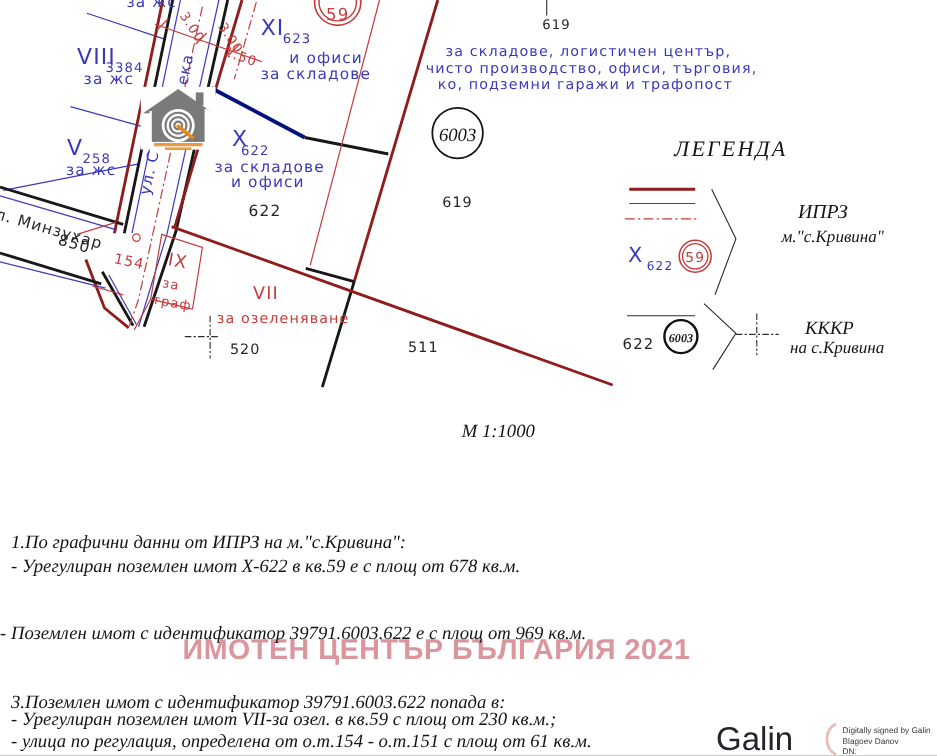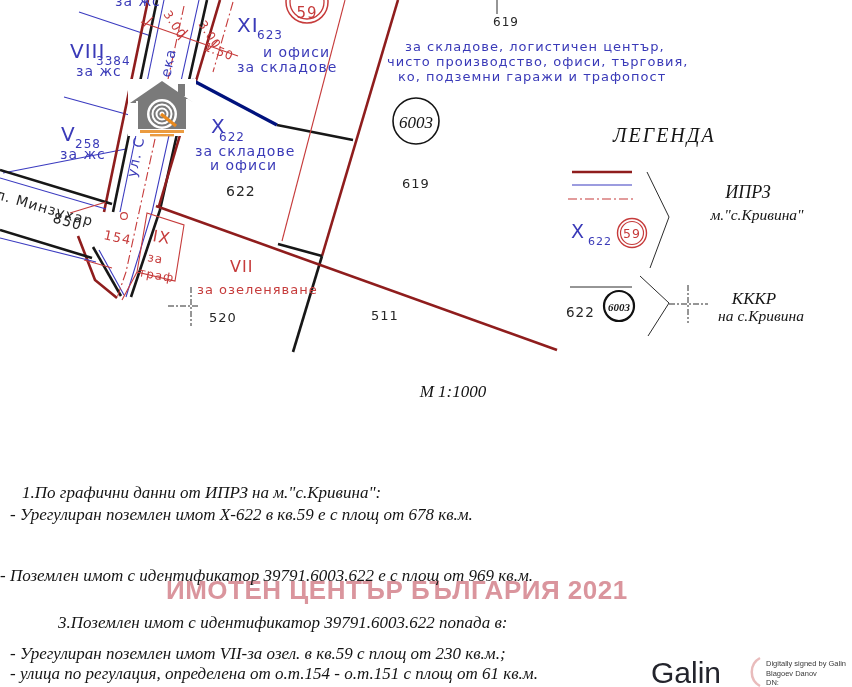"1.По графични данни от ИПРЗ" div.doc-text { left: 22px -> 10px }
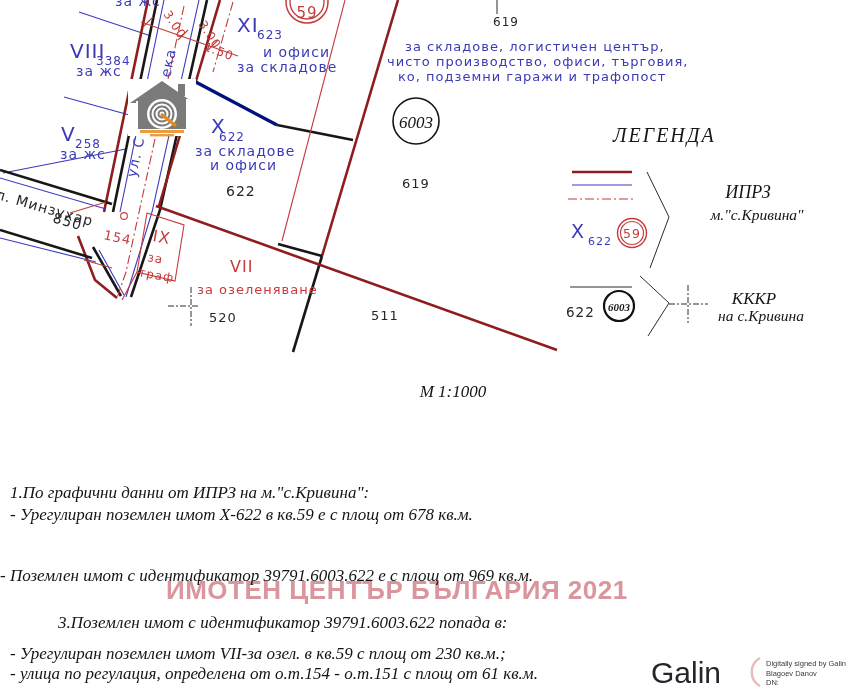"3.Поземлен имот с идентификатор" div.doc-text { margin-left: 48px -> none; top: 613px -> 629px }
